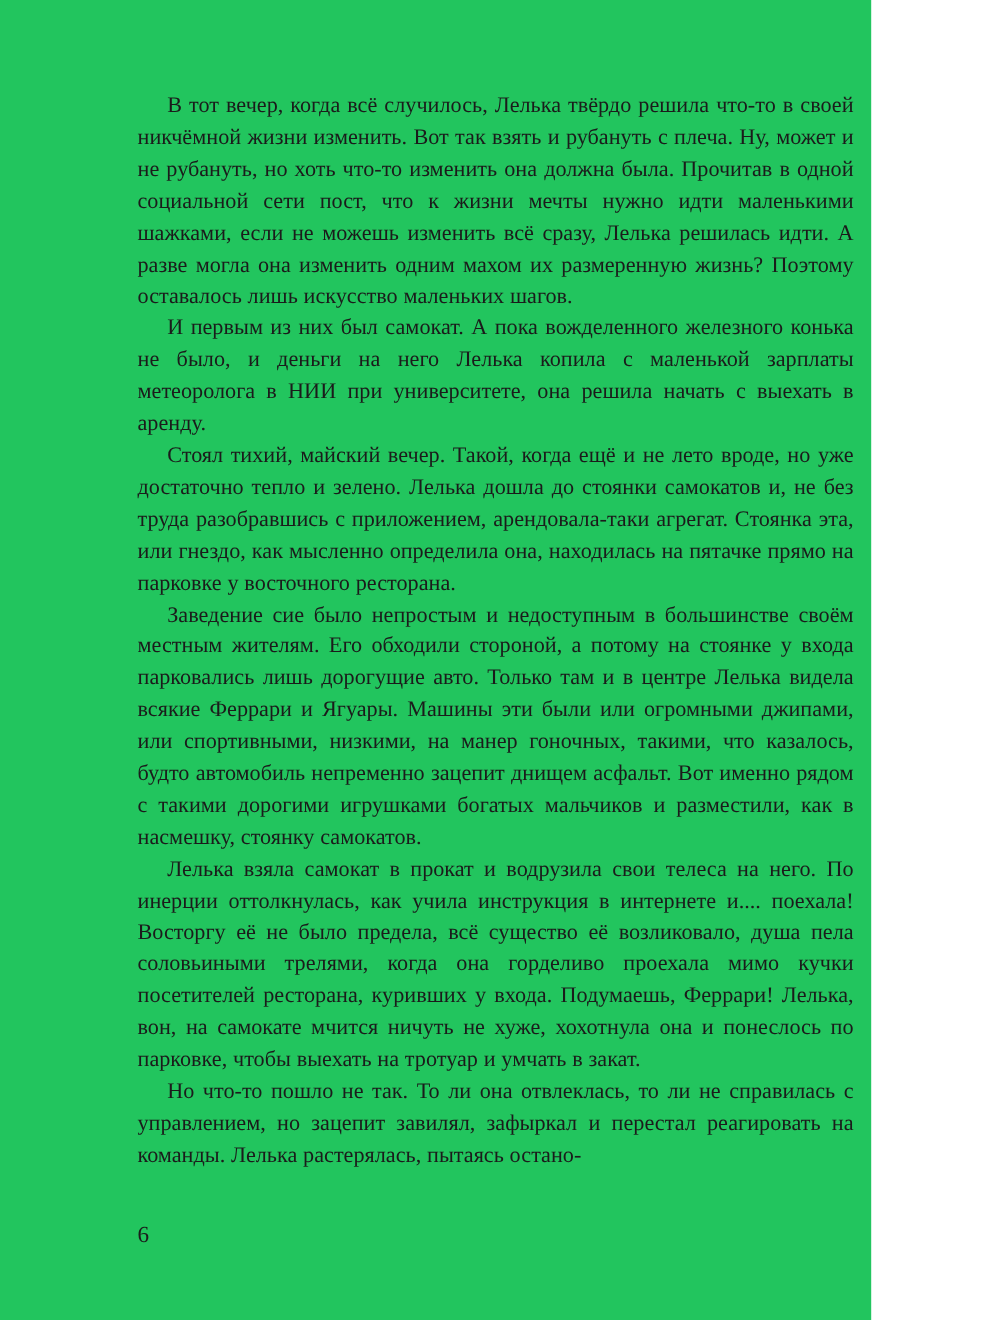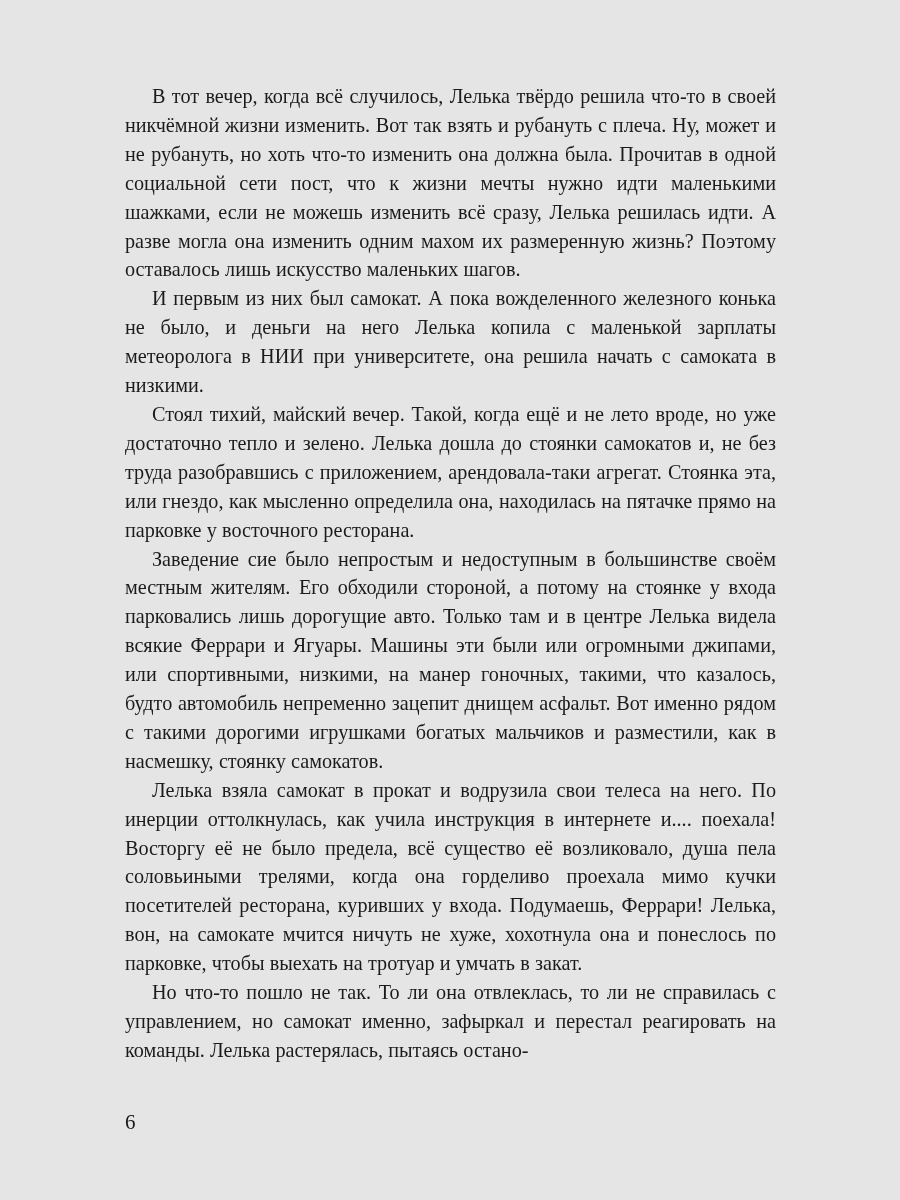"В тот вечер, когда всё" .page { background: #e5e5e5 -> #22c55e; width: 900px -> 792px }
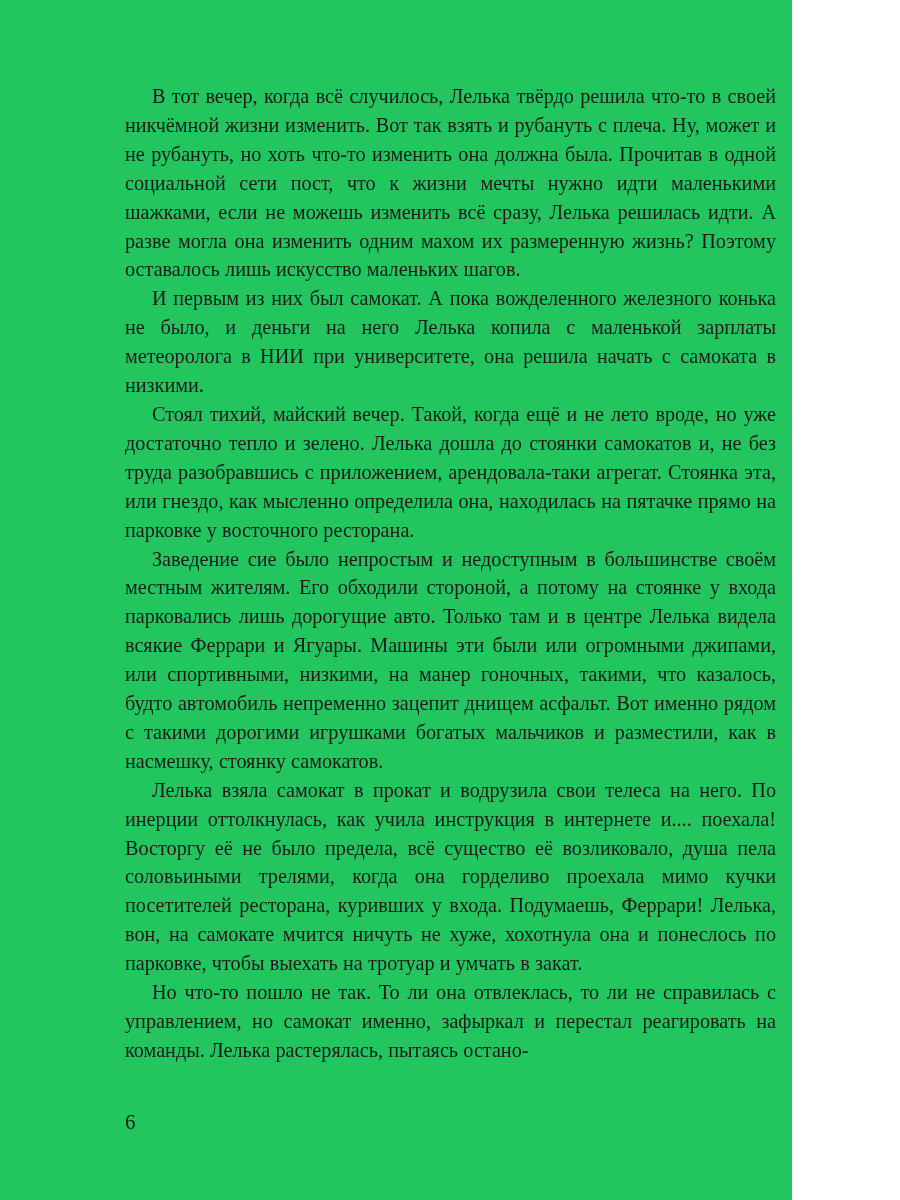"И первым из них был" p.para { text: самоката в низкими -> выехать в аренду }
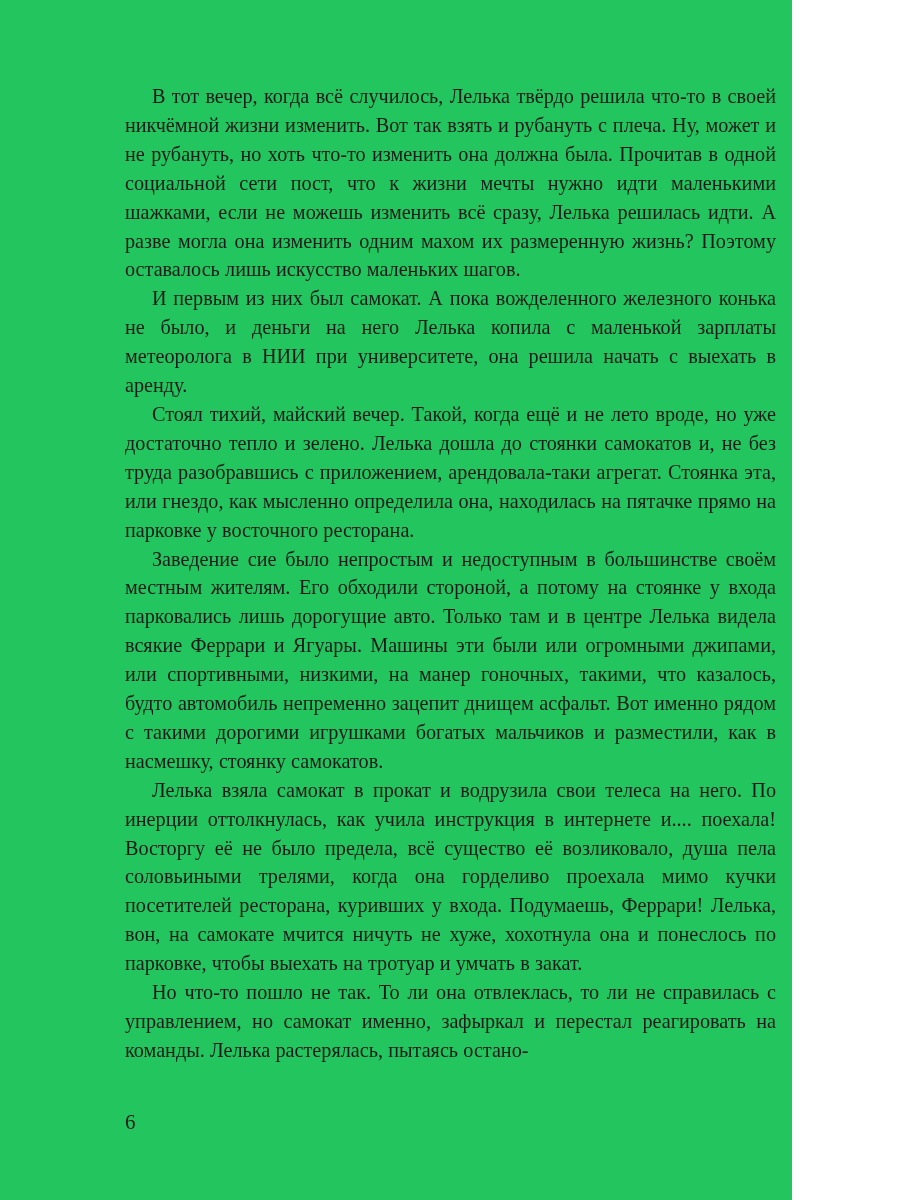"Но что-то пошло не так." p.para { text: самокат именно -> зацепит завилял }
